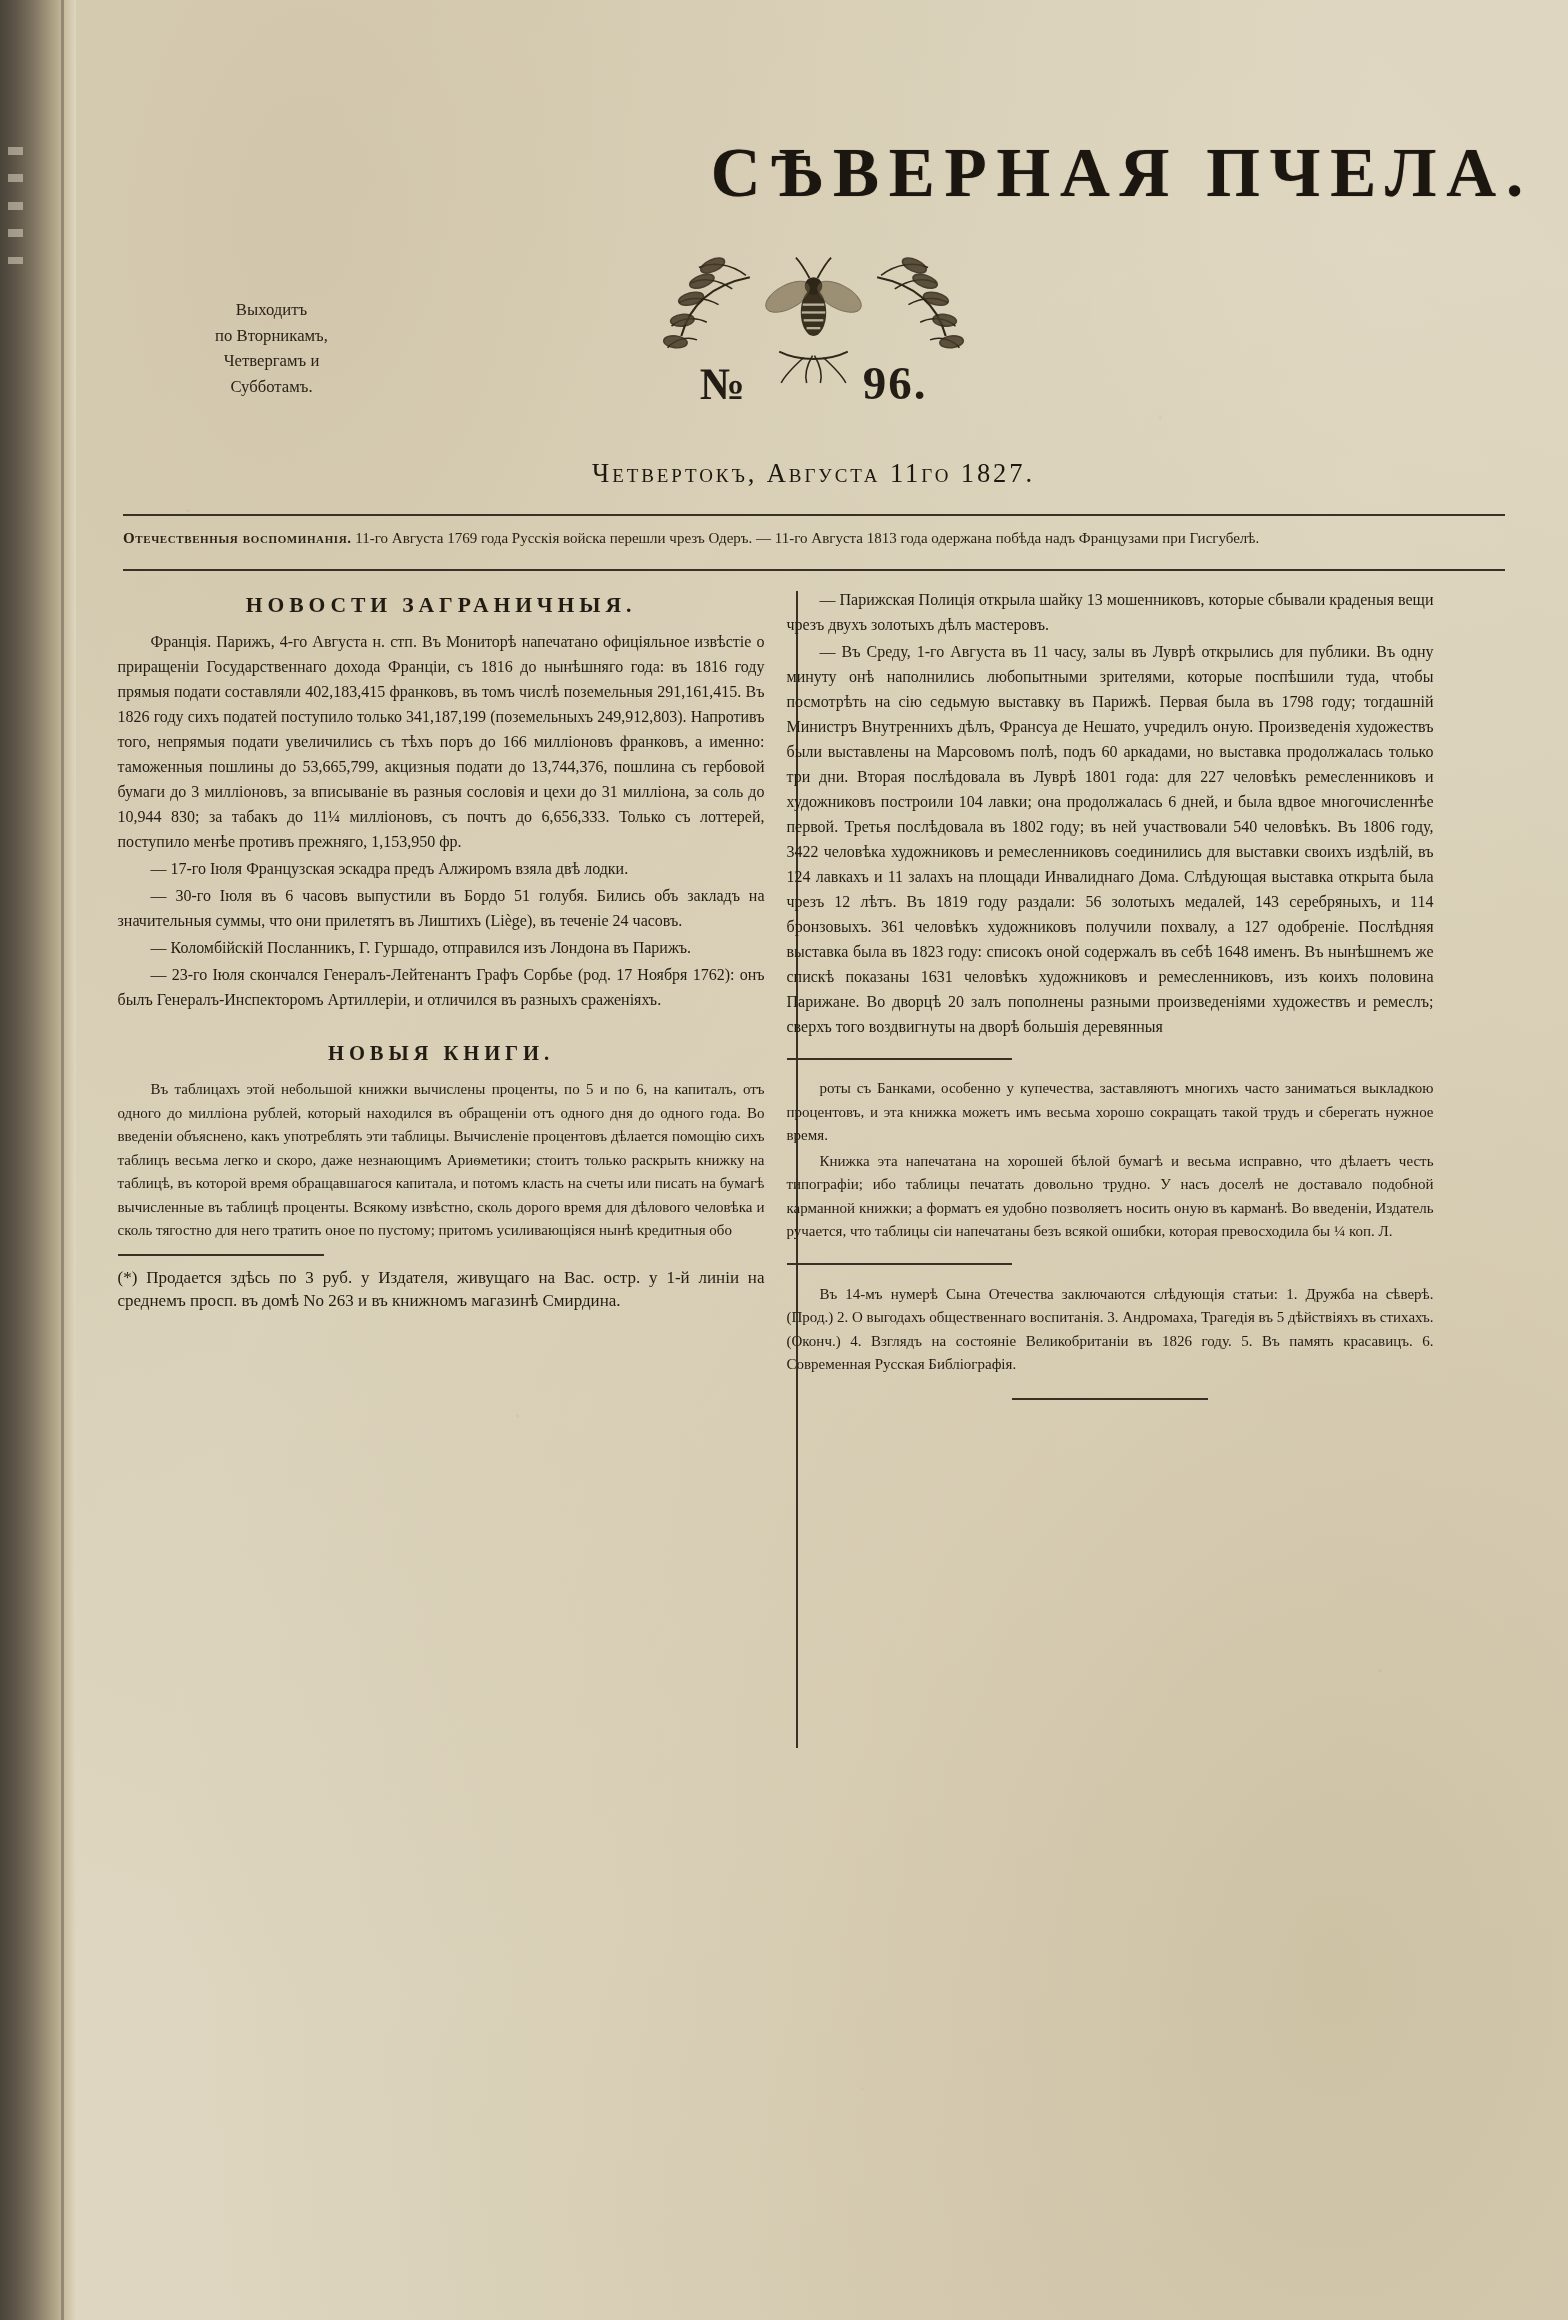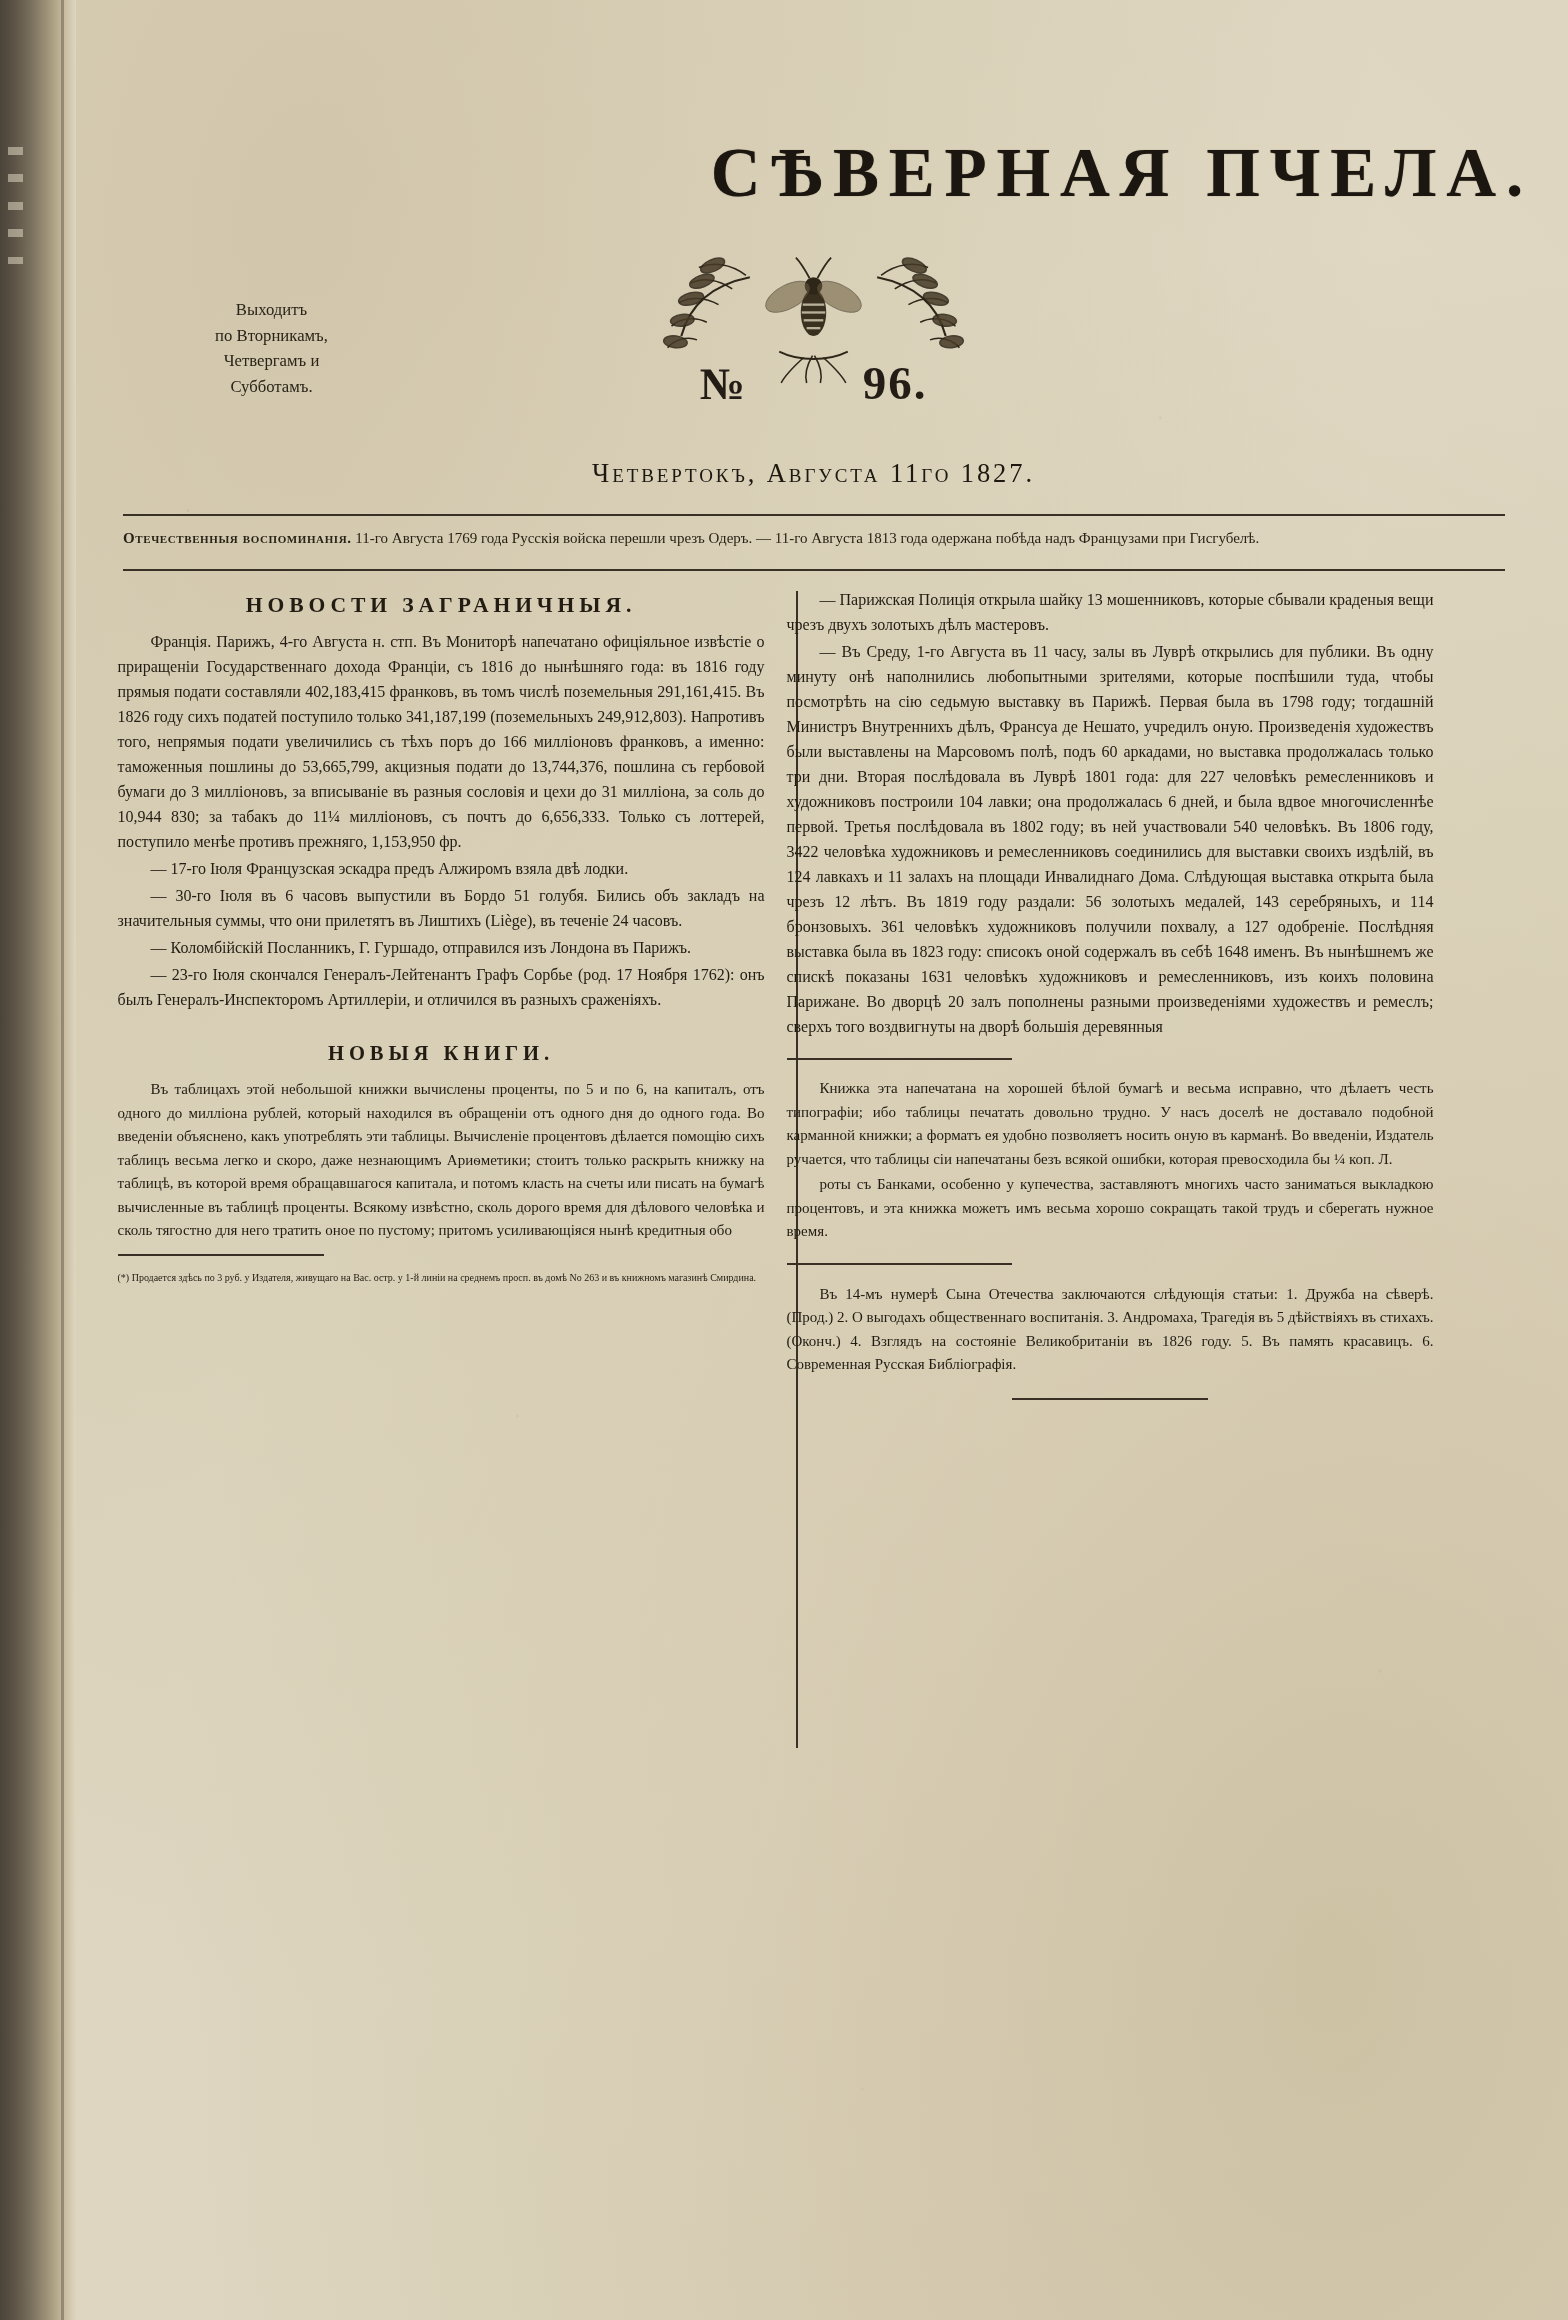"Книжка эта напечатана на хорошей" p.par { order: before "роты съ Банками, особенно у" -> after "роты съ Банками, особенно у" }
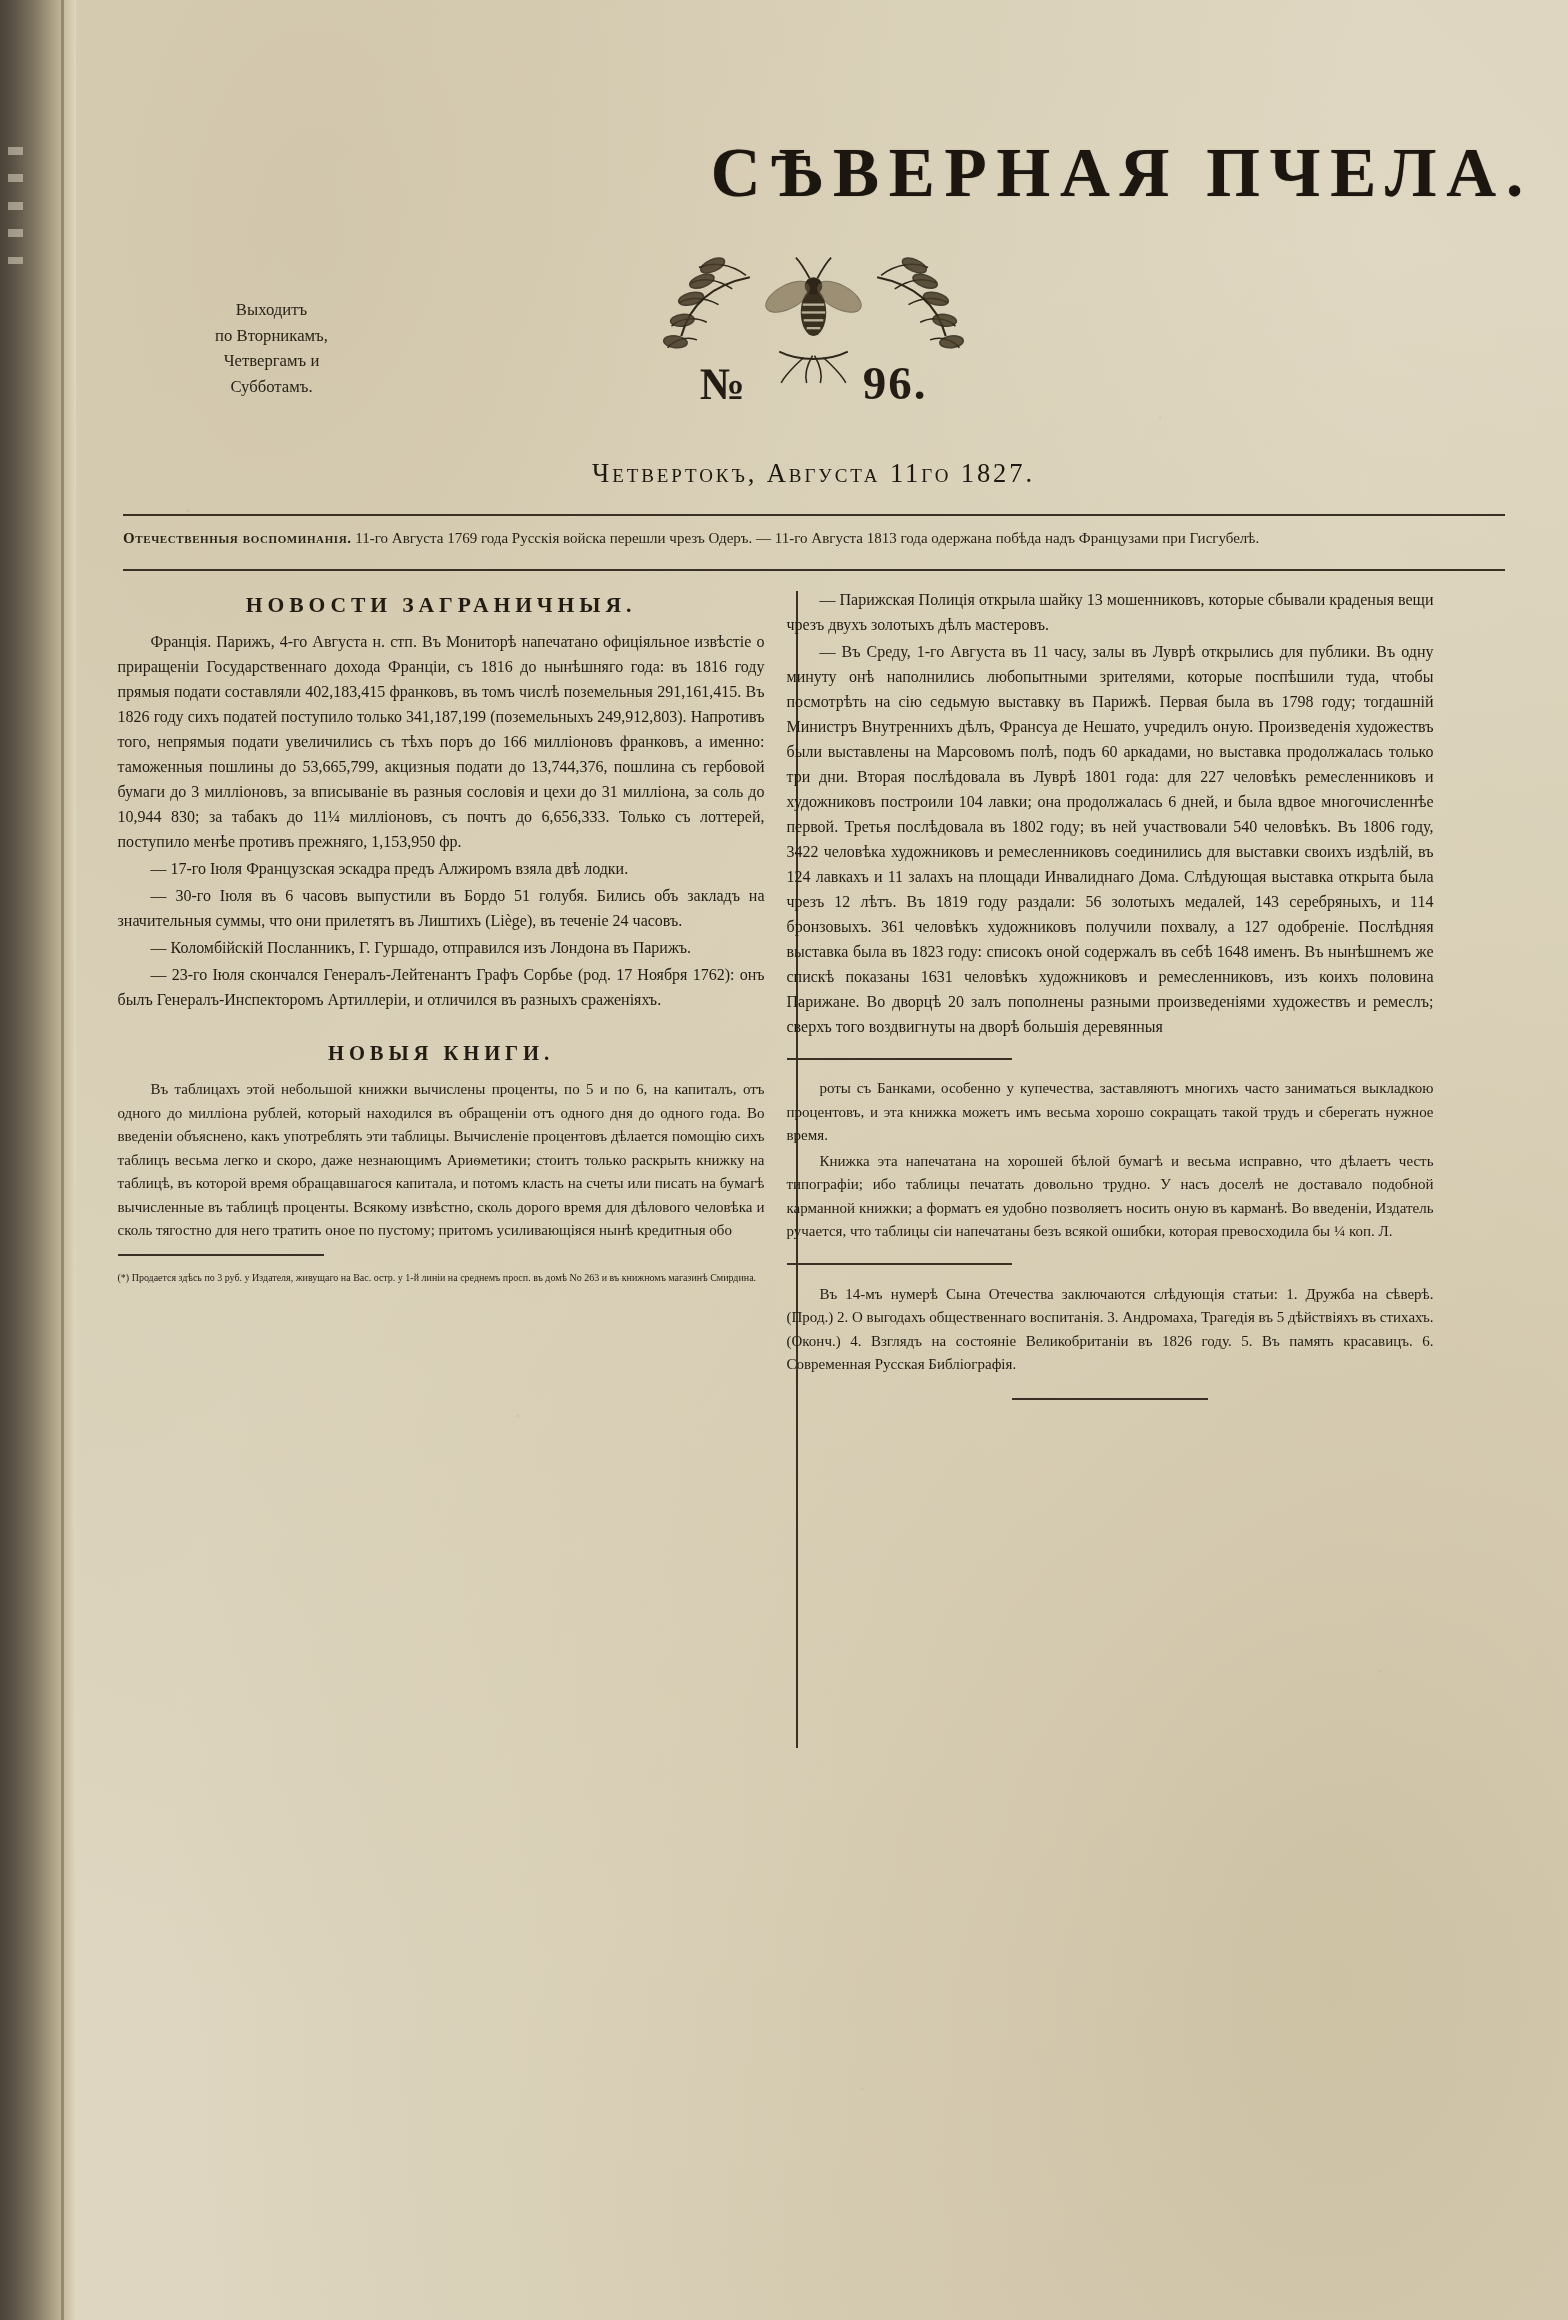"(*) Продается здѣсь по 3" .footnote { font-size: 10px -> 17px }
